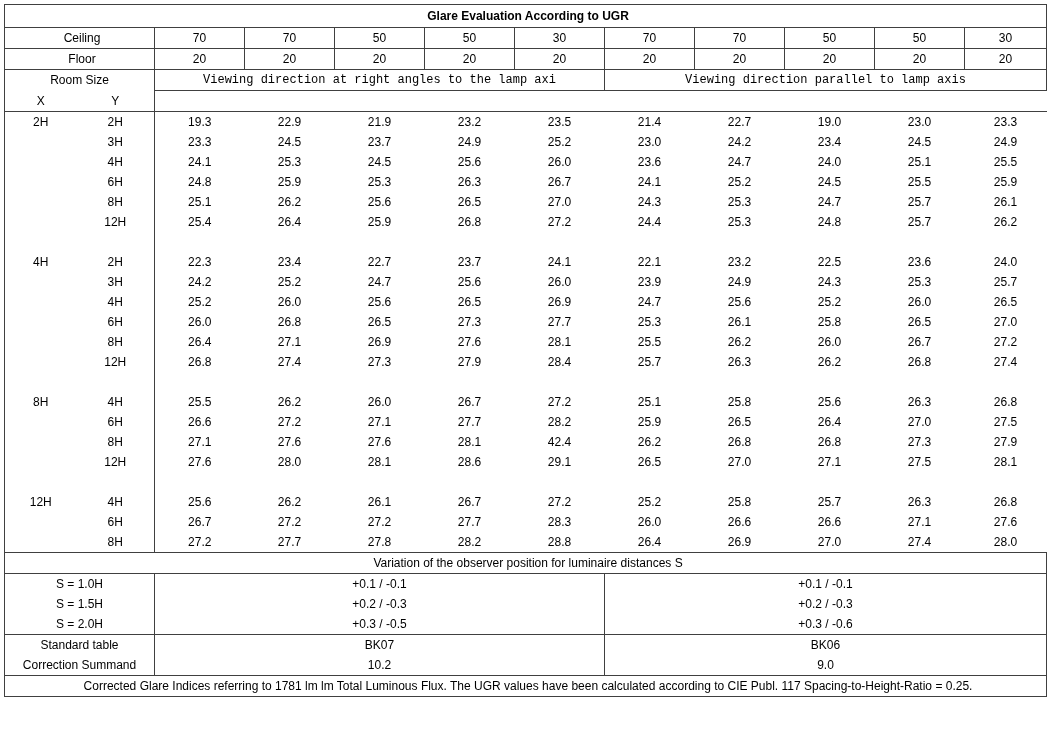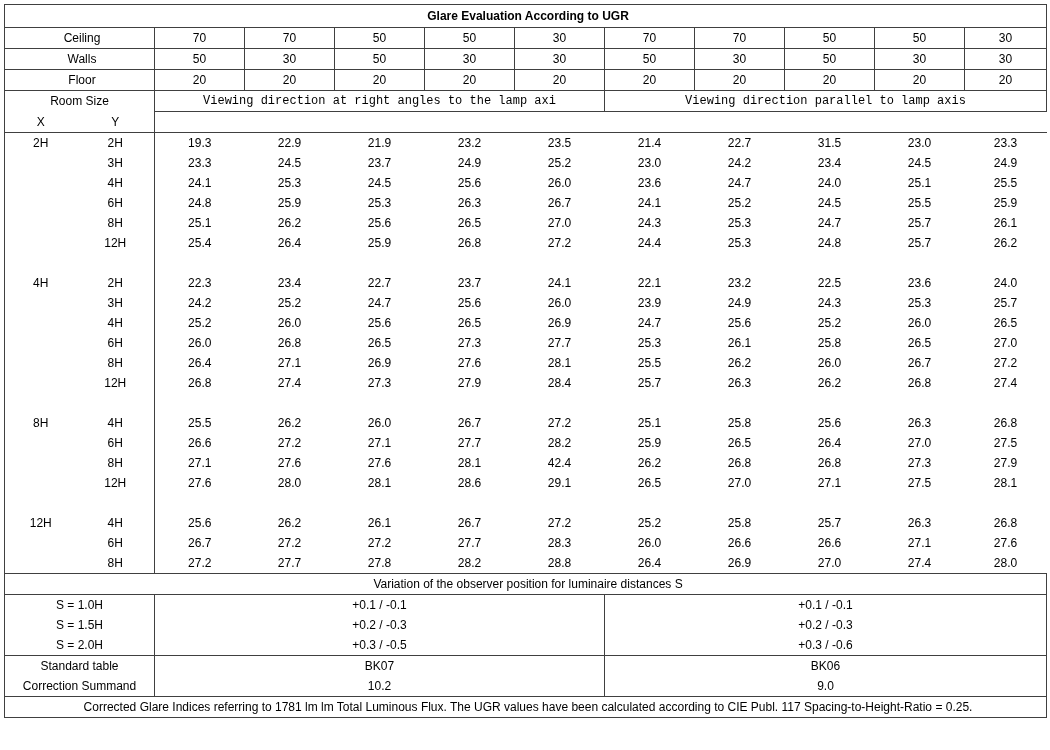"Walls" tr { html: <tr> <td>Walls</td> <td>50</td> <td>30</td> <td>50</td> <td>30</td> <td>30</td> <td>50</td> <td>30</td> <td>50</td> <td>30</td> <td>30</td> </tr> -> none }
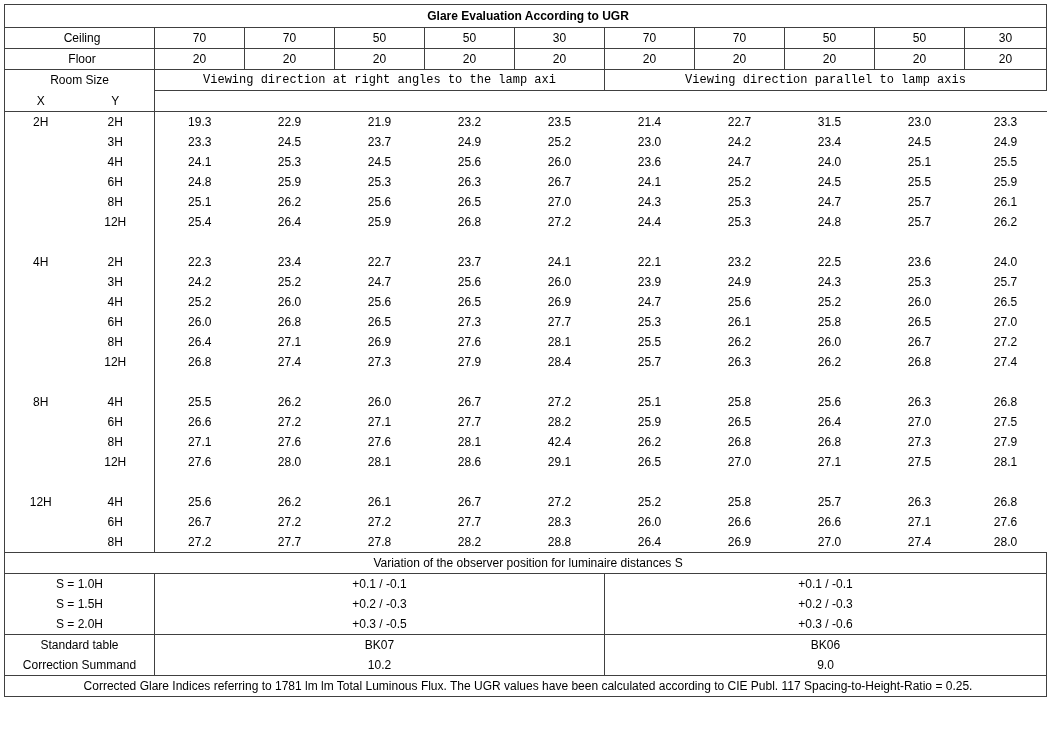"31.5" td.val { text: 31.5 -> 19.0 }
